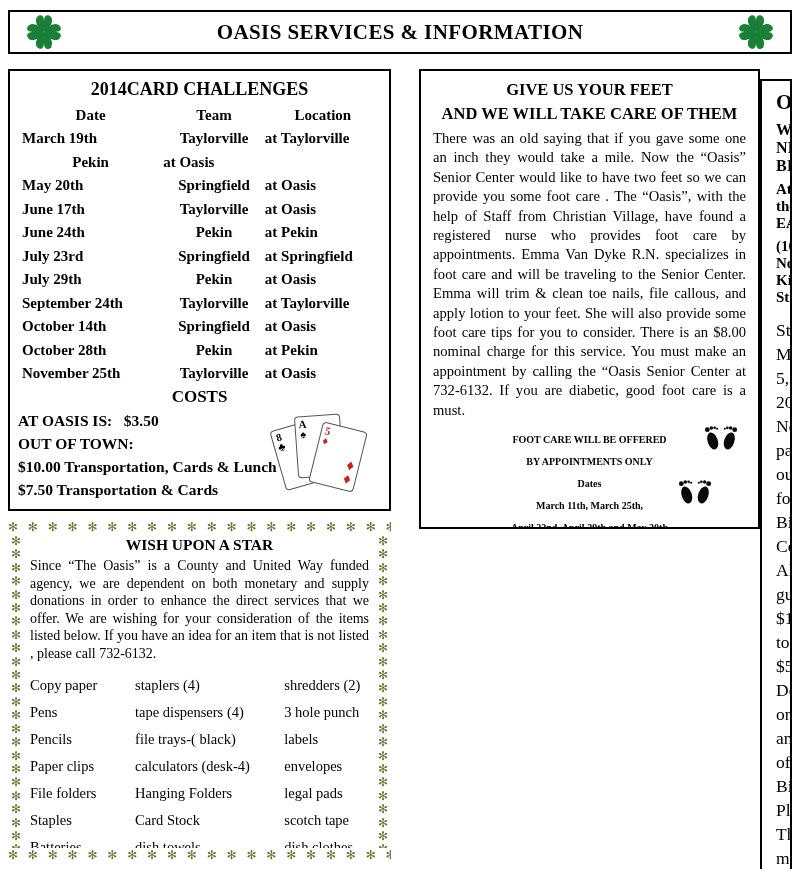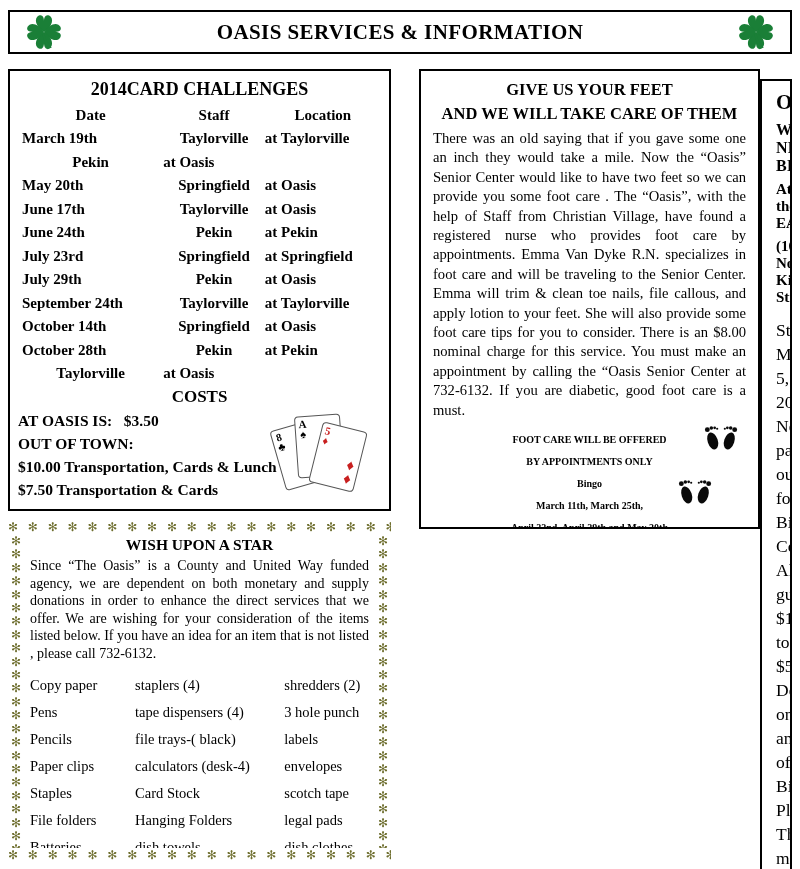"Staff" div { text: Staff -> Team }
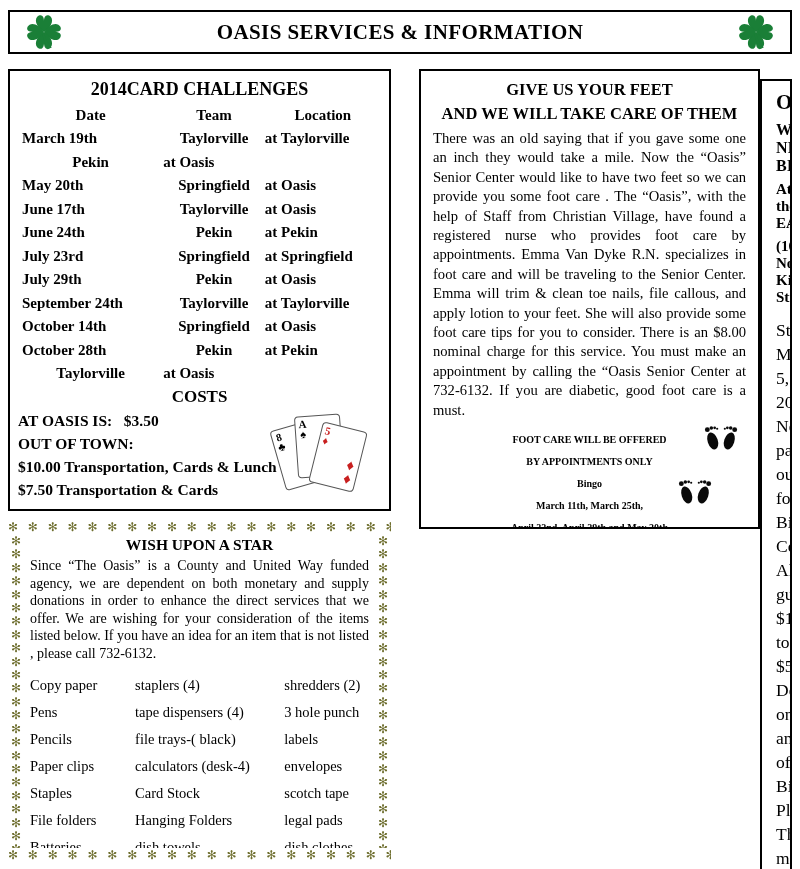"November 25th" div.c-date { html: none -> <div>November 25th</div> }
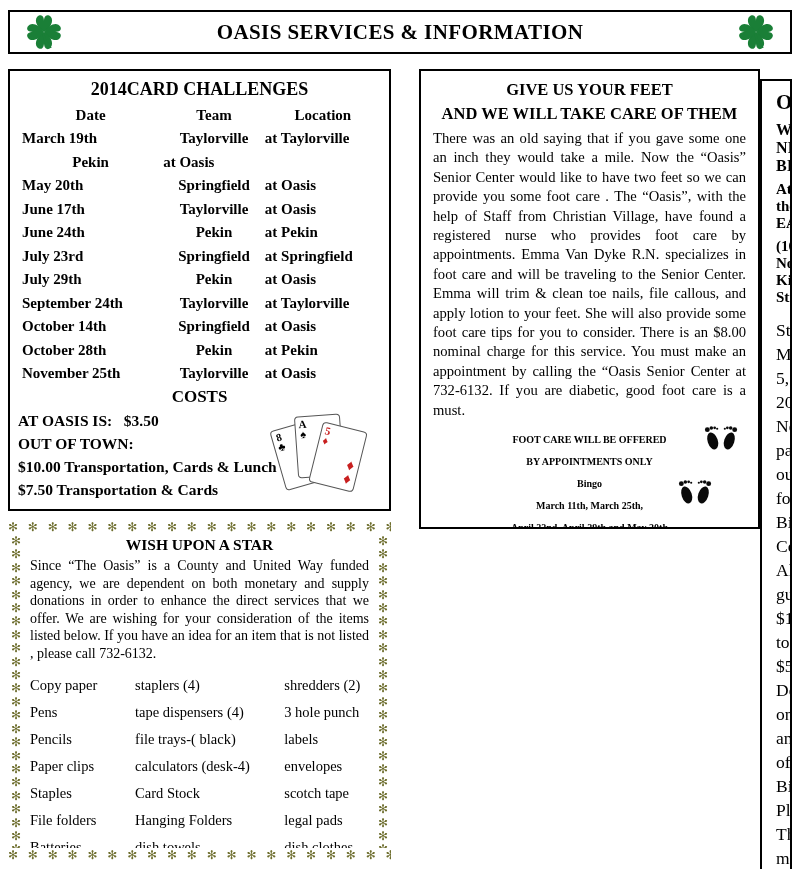"Bingo" div.feet-center { text: Bingo -> Dates }
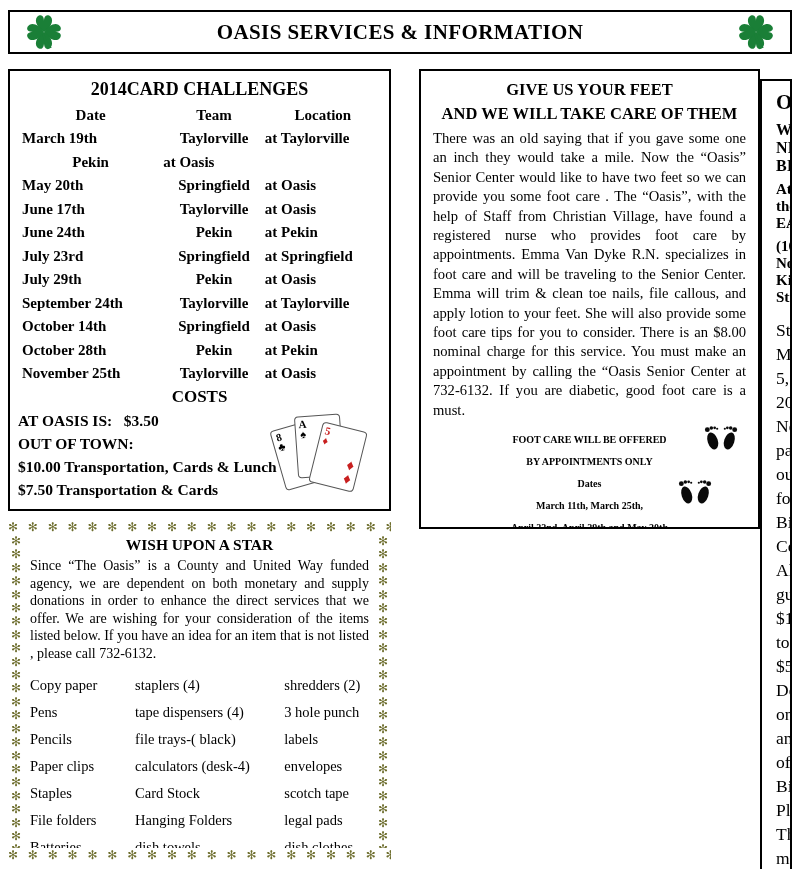"Staples" div.irow { order: before "File folders" -> after "File folders" }
